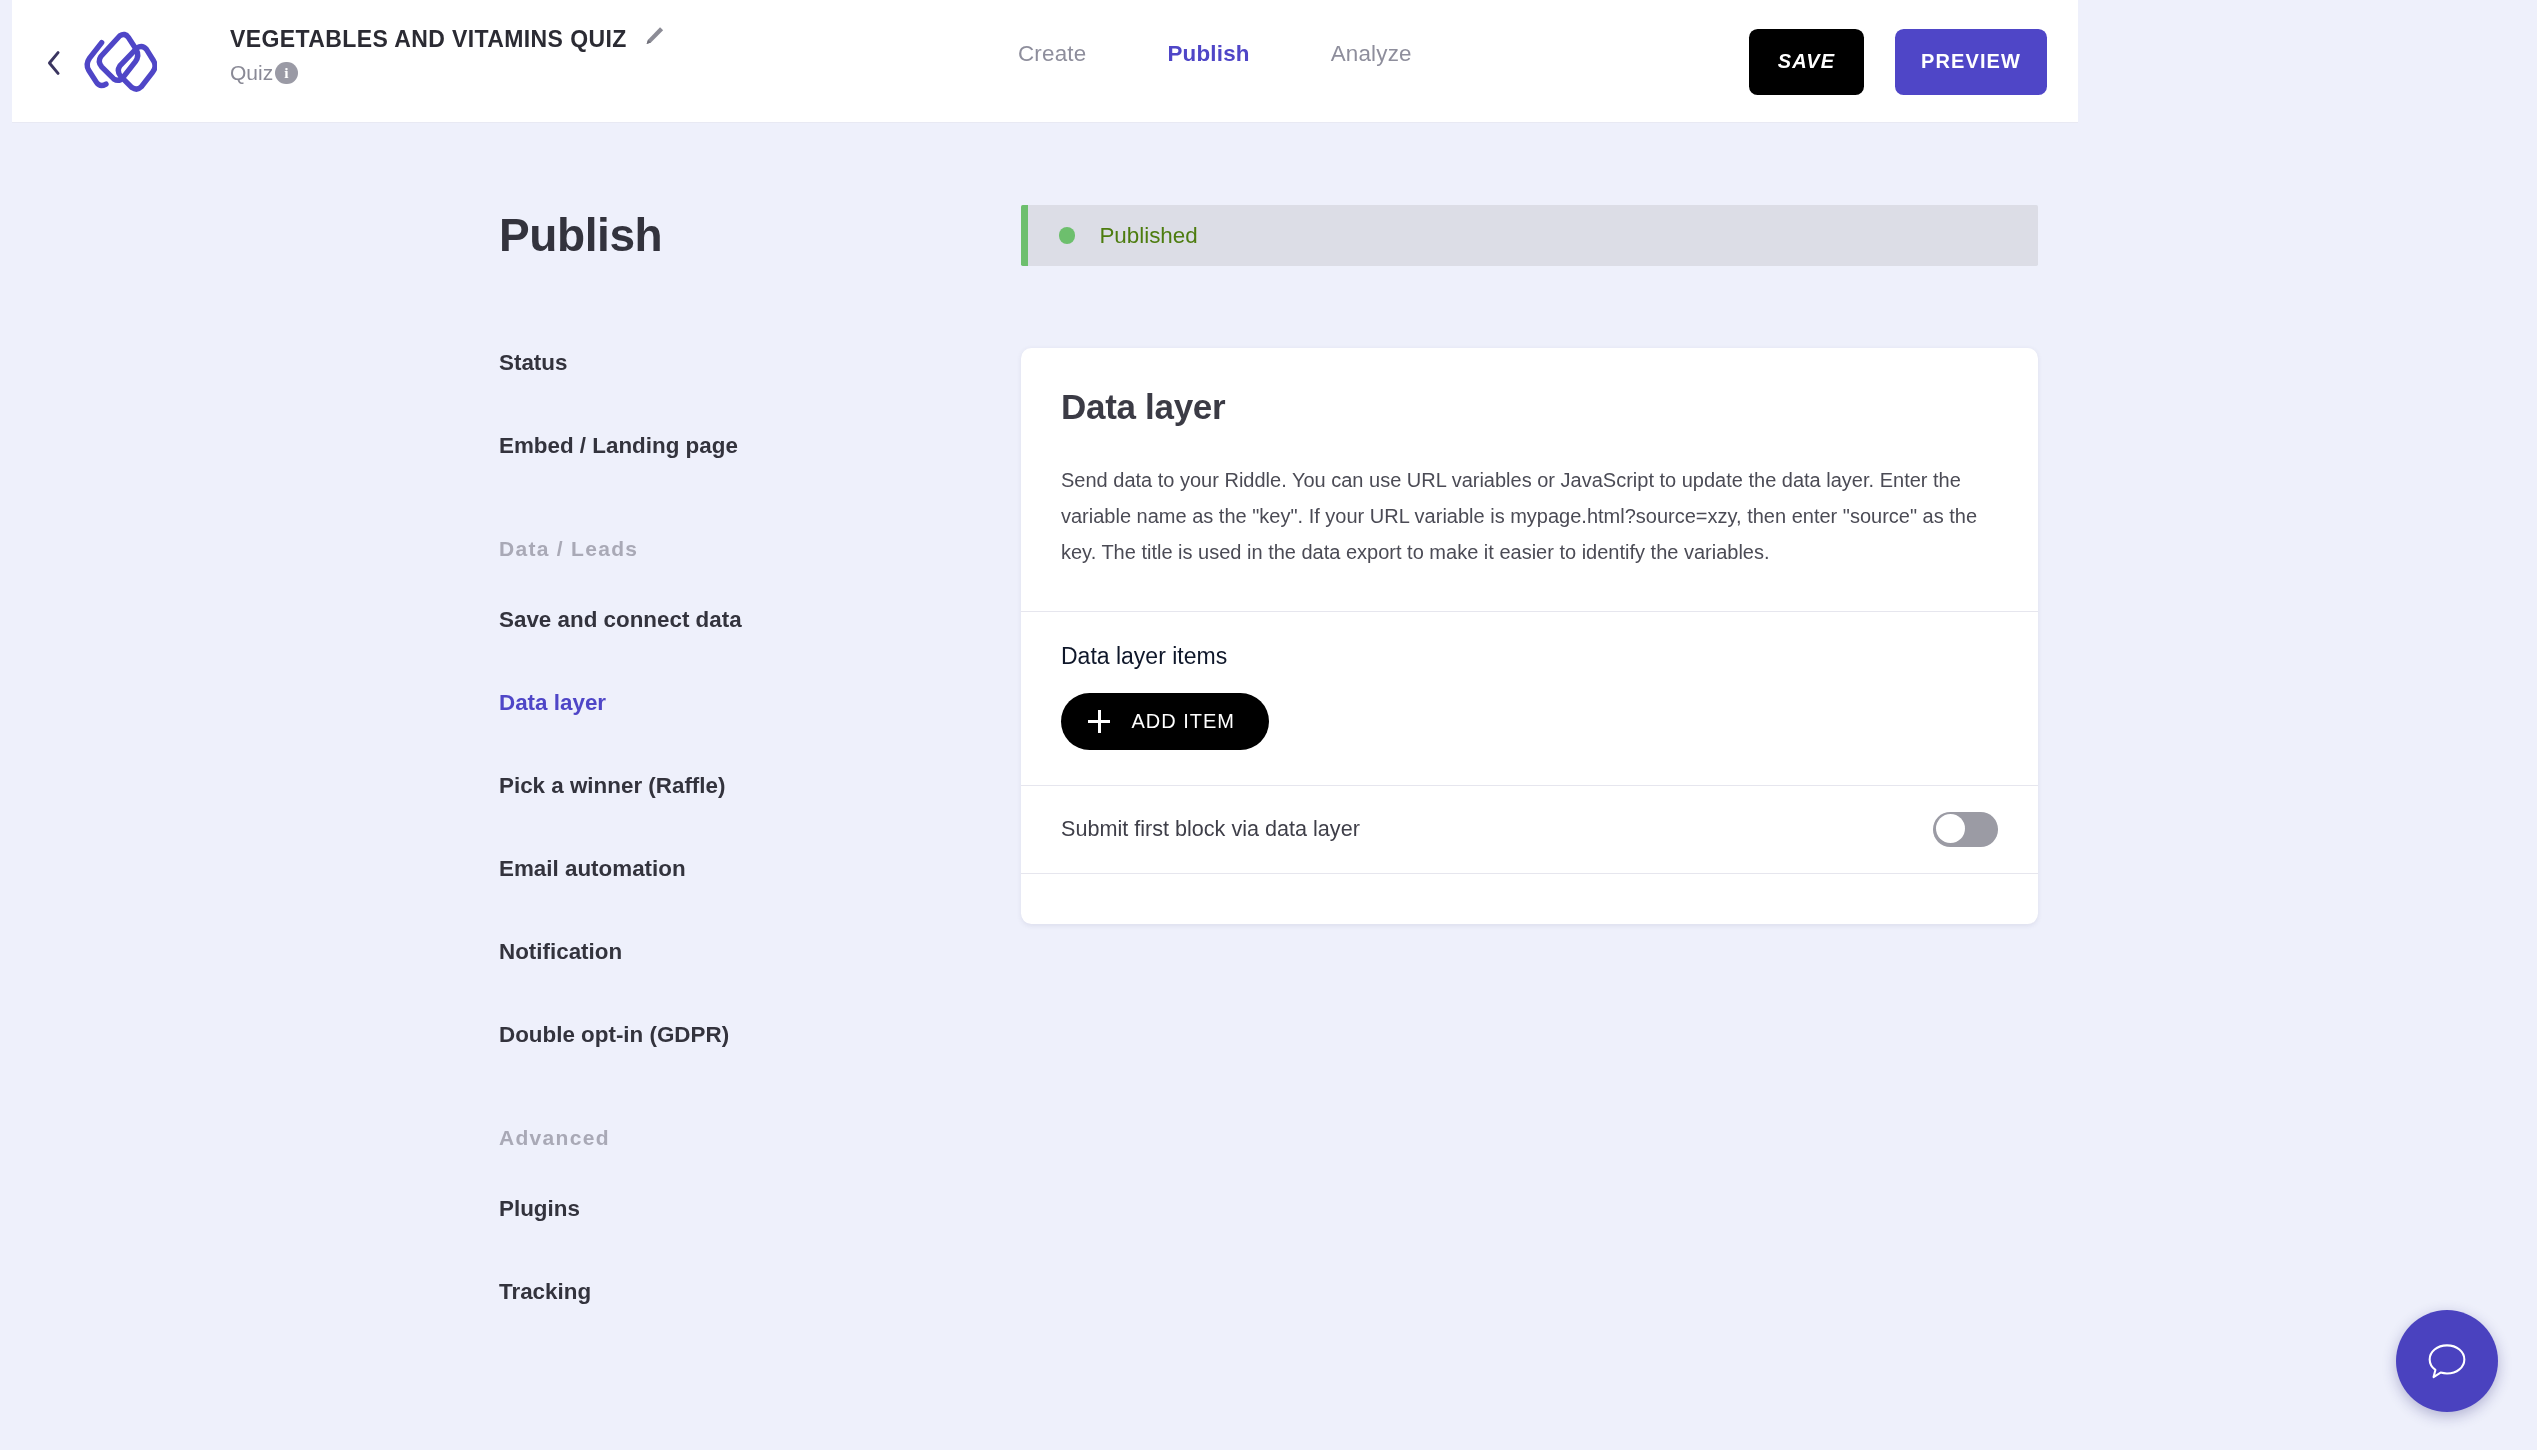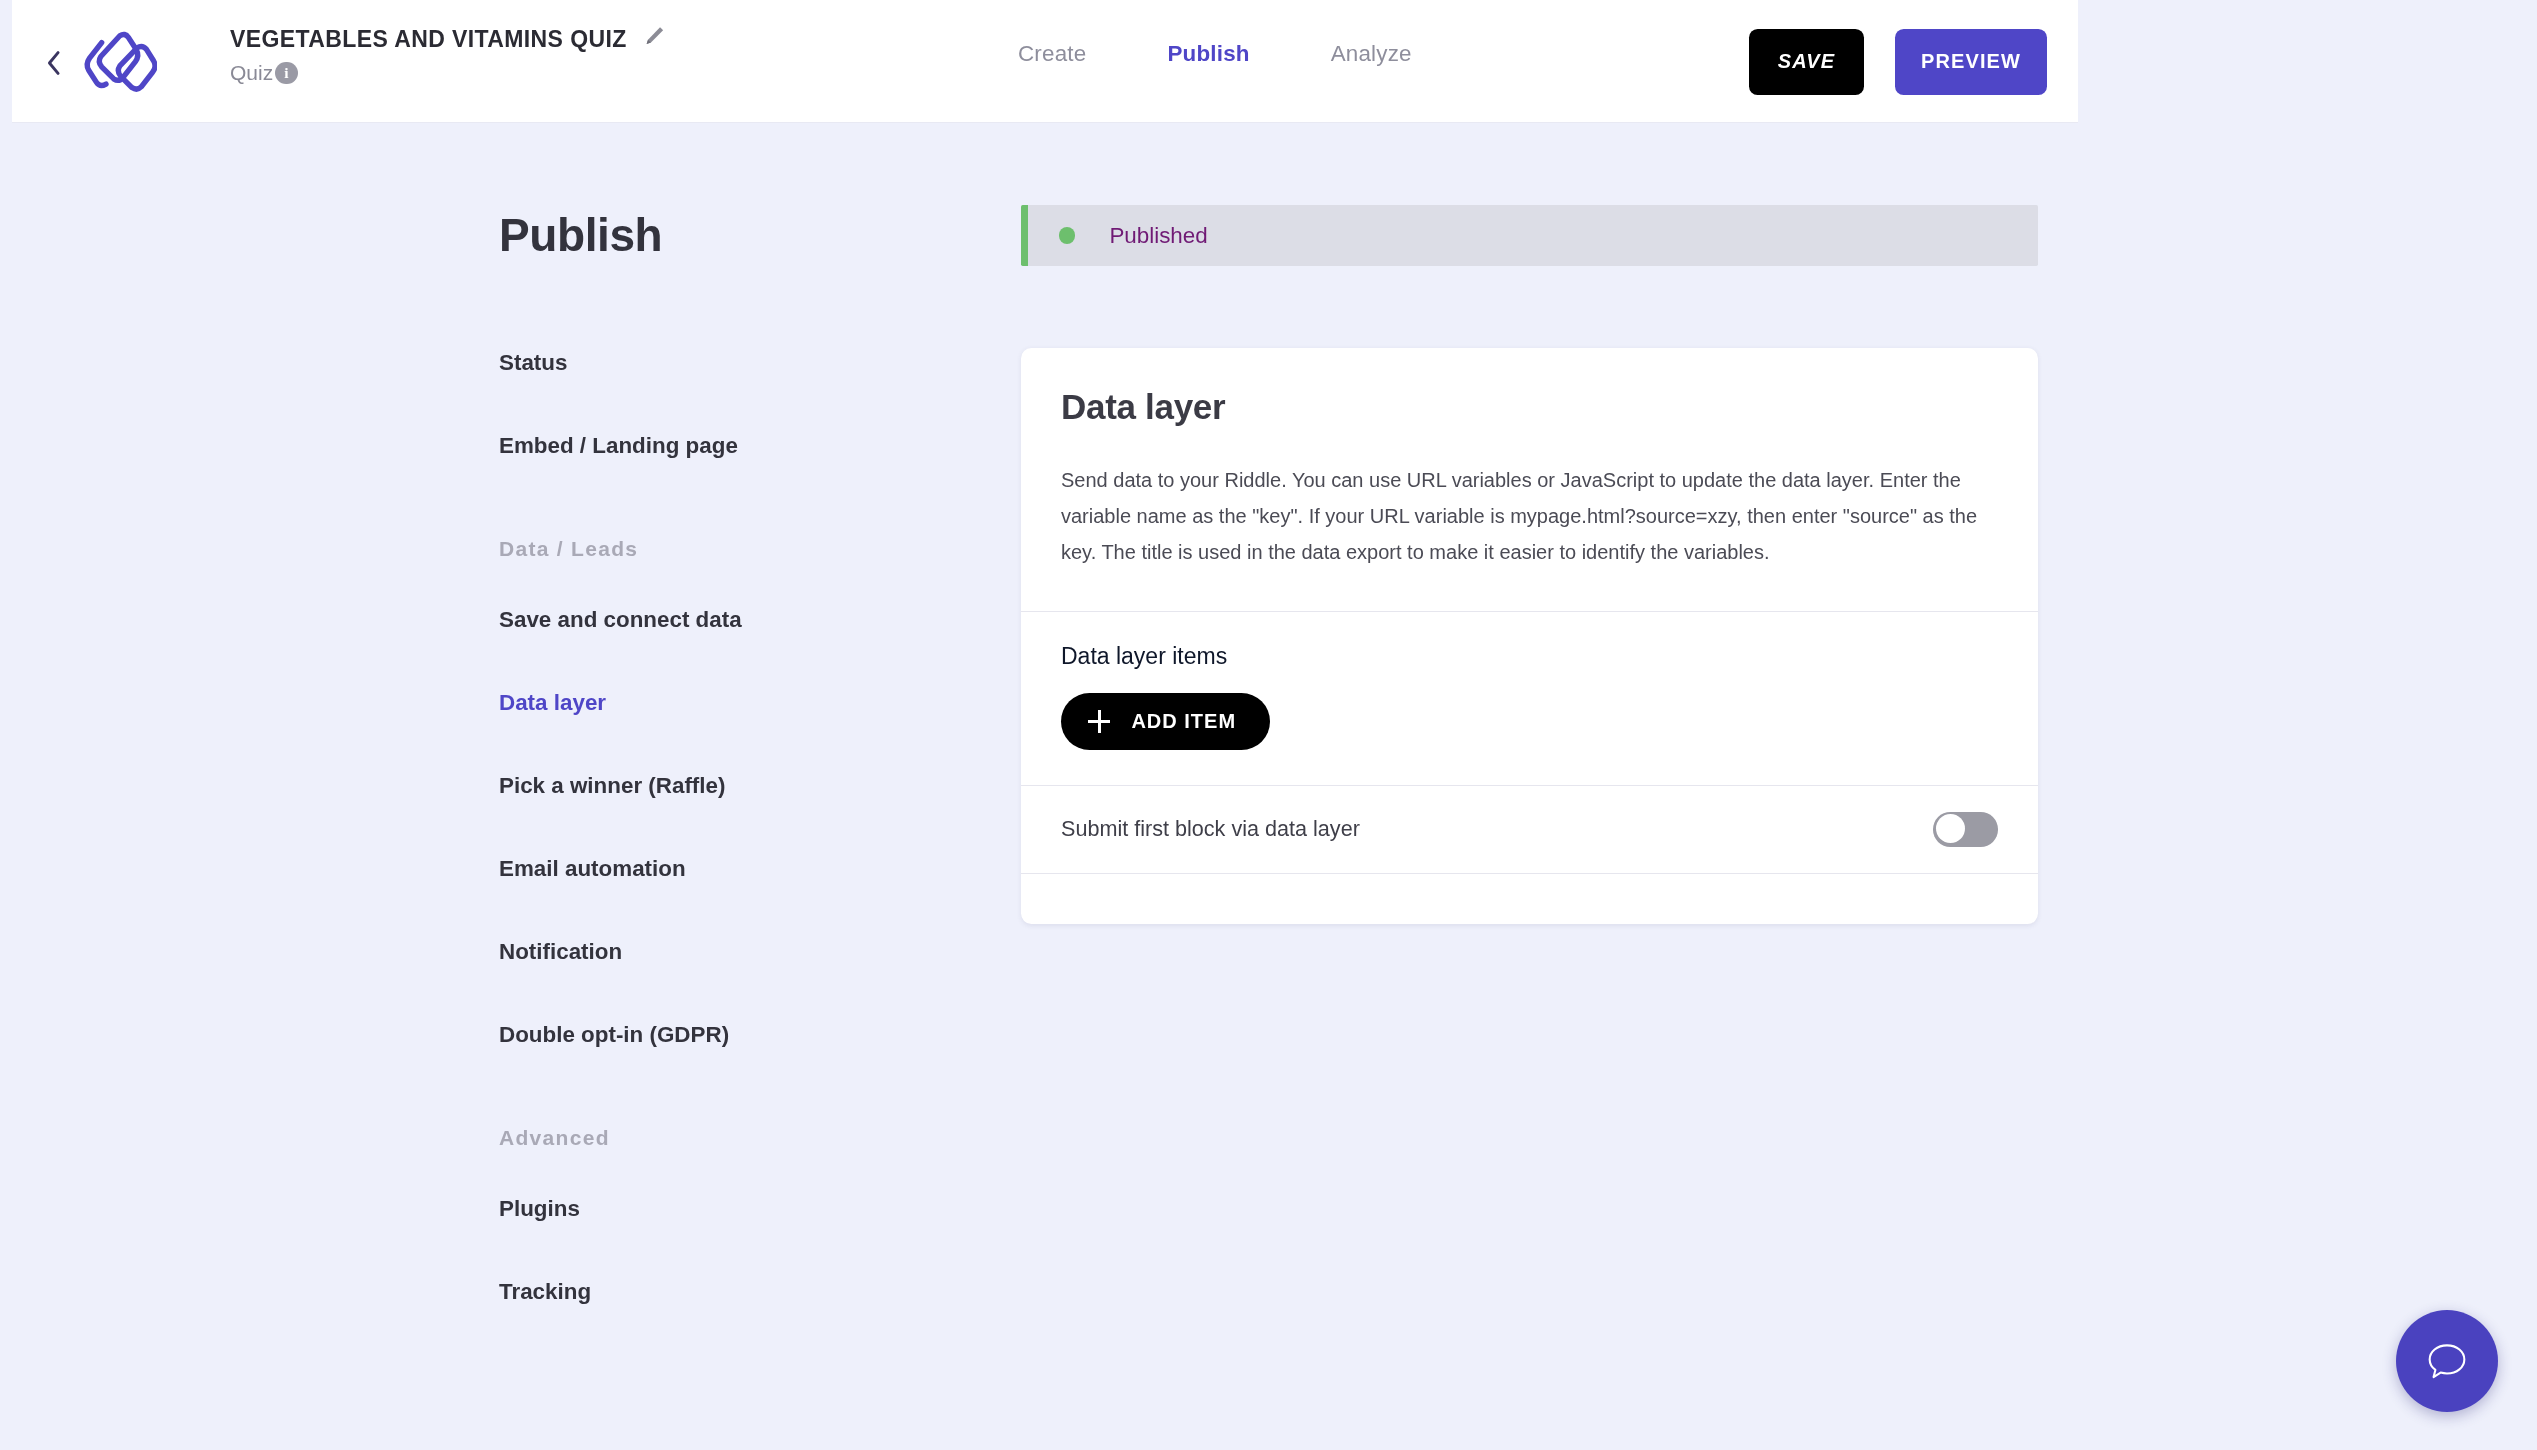"Published" .status-label { color: #701a75 -> #4d7c0f; margin-left: 34px -> 24px }
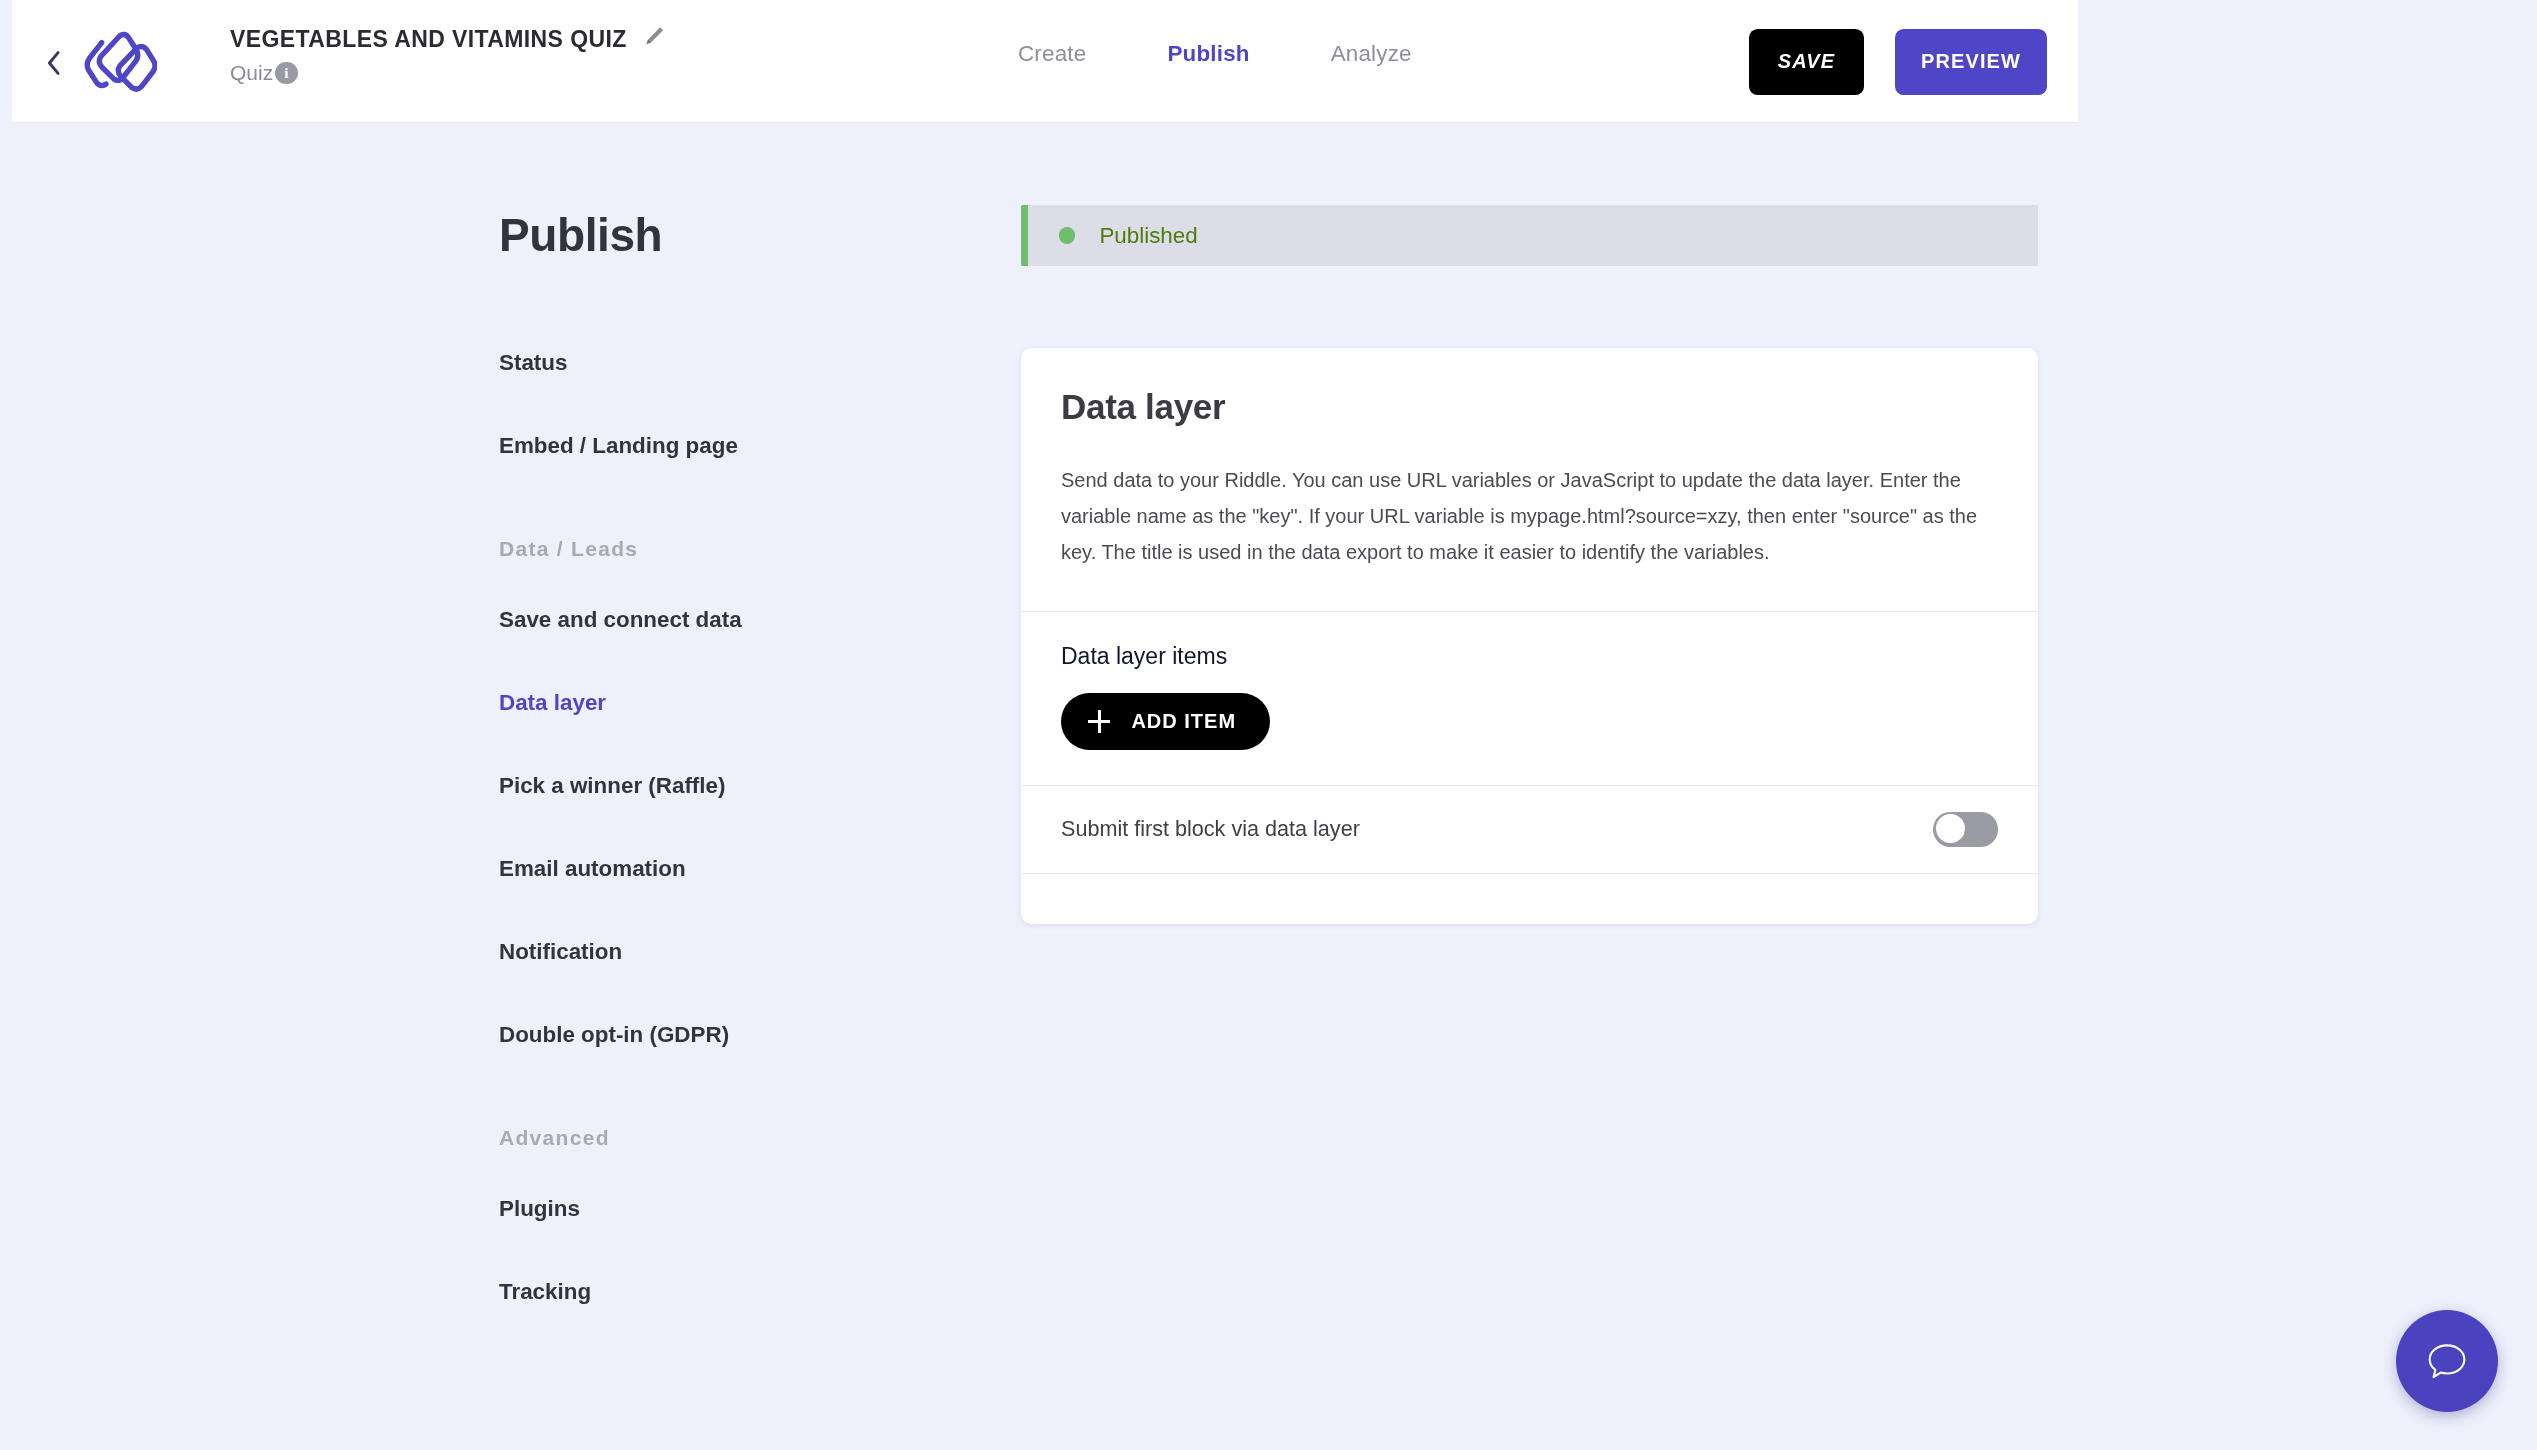"ADD ITEM" .add-item-btn { font-weight: bold -> normal }
